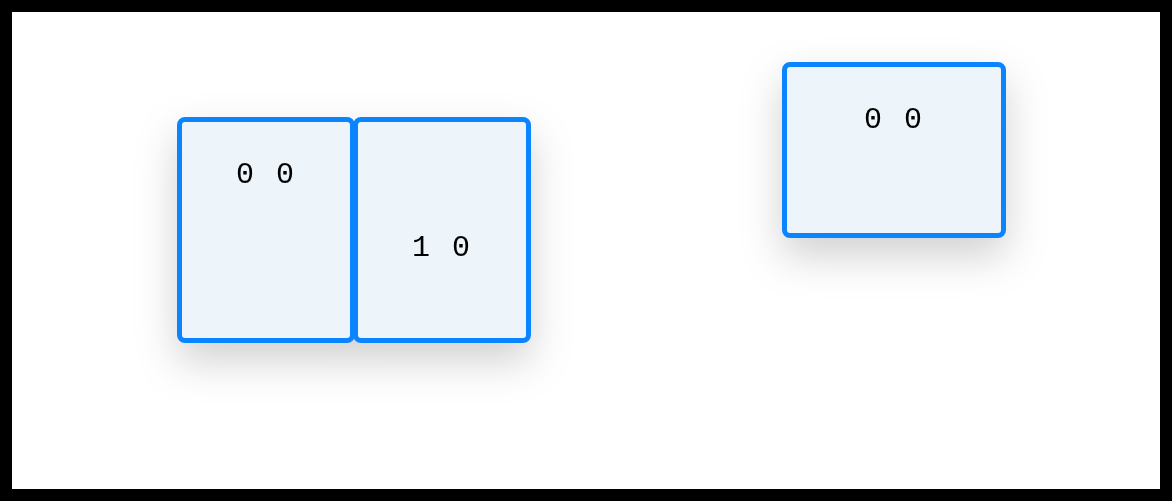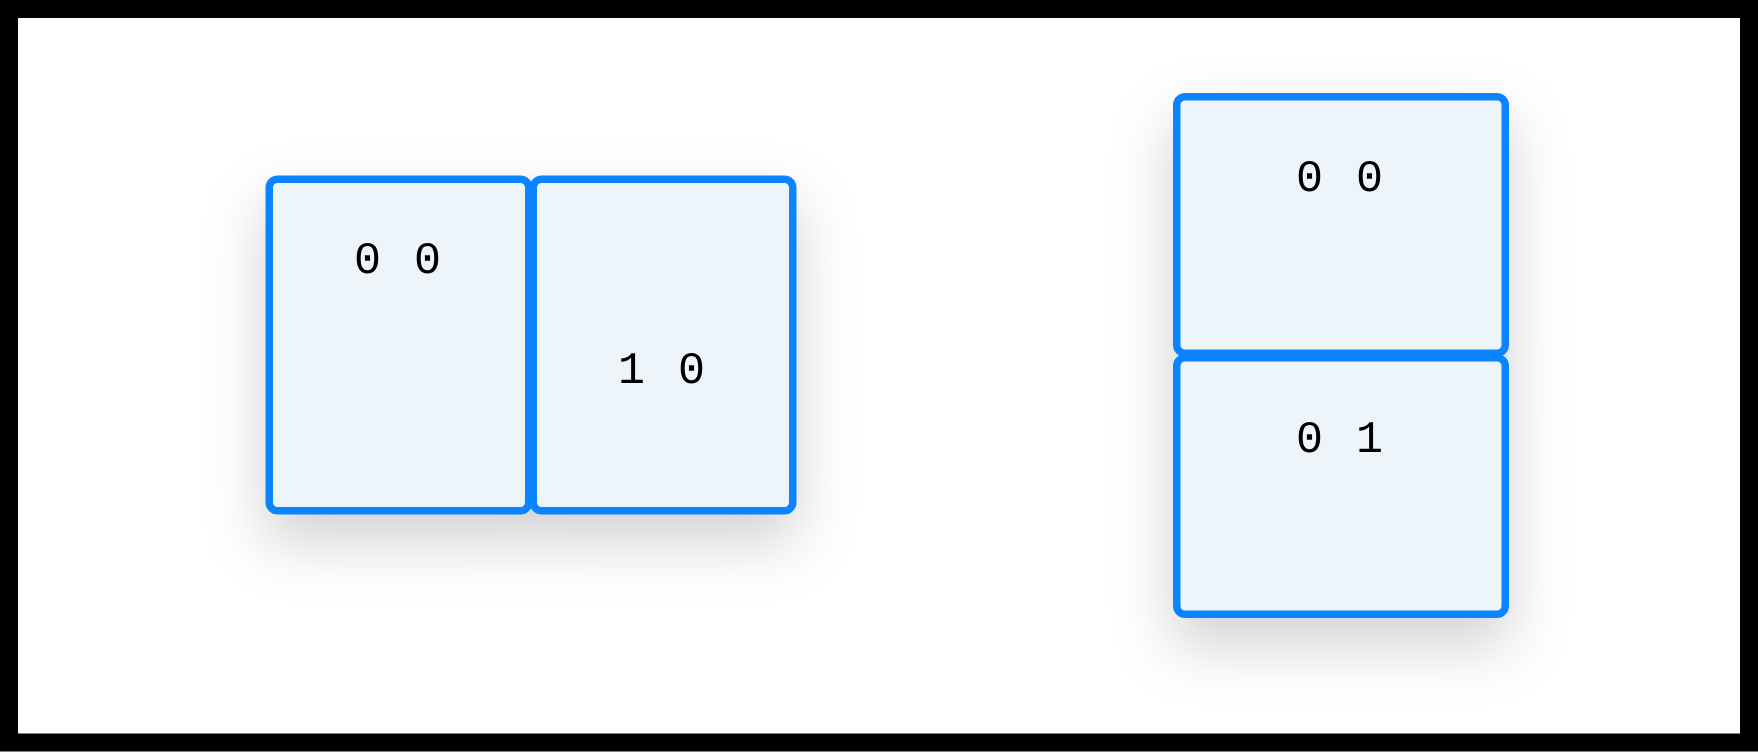"0 1" div.cell { html: <div> <span>0 1</span> </div> -> none }
